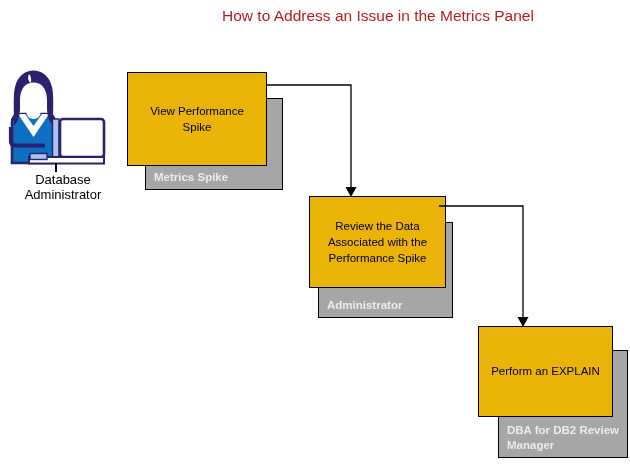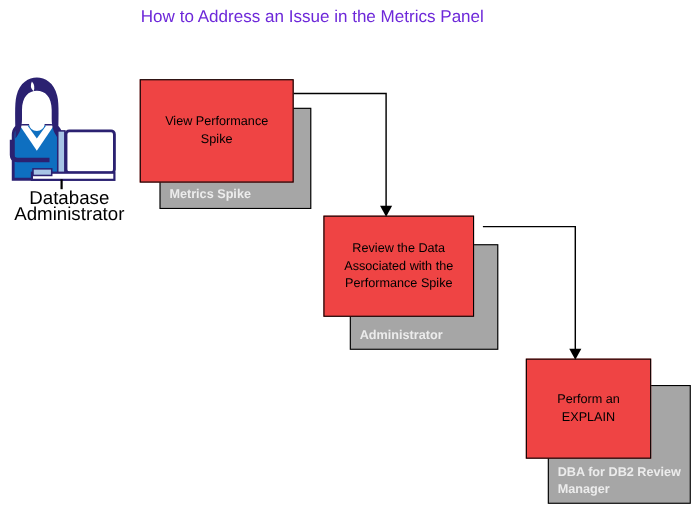"How to Address an Issue" .title { color: #6d28d9 -> #b91c1c; text-align: none -> center }
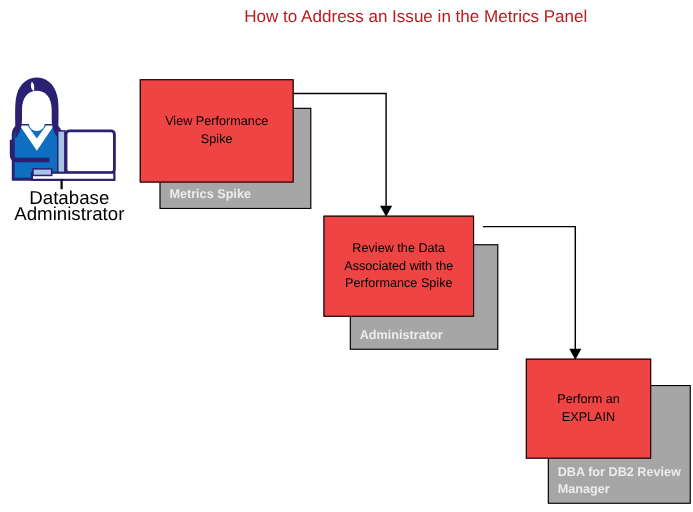"View Performance Spike" .box { background: #ef4444 -> #eab308 }
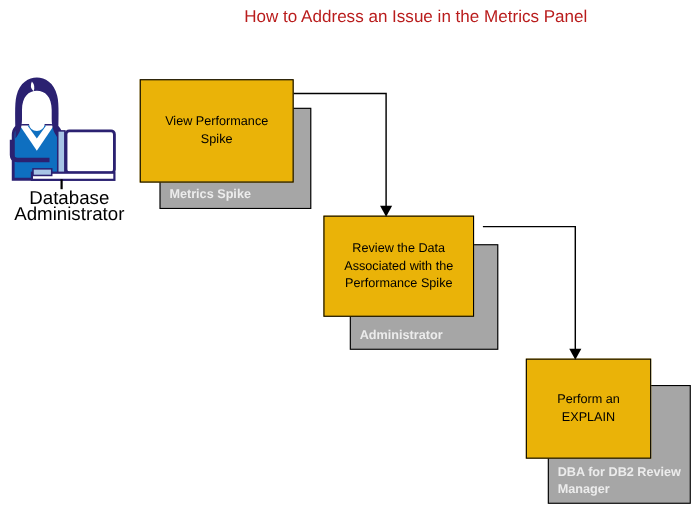"Database Administrator" .actor-label { font-size: 17px -> 13px }
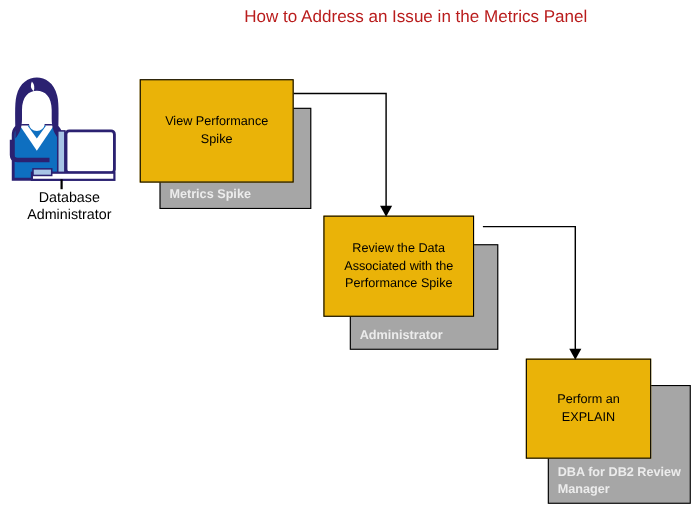"Review the Data Associated with" .s2-box { left: 294px -> 309px }
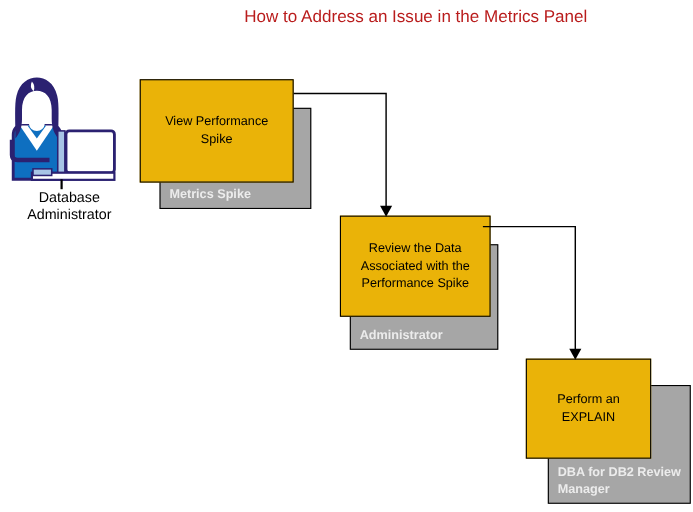"Perform an EXPLAIN" .s3-box { width: 114px -> 135px }
